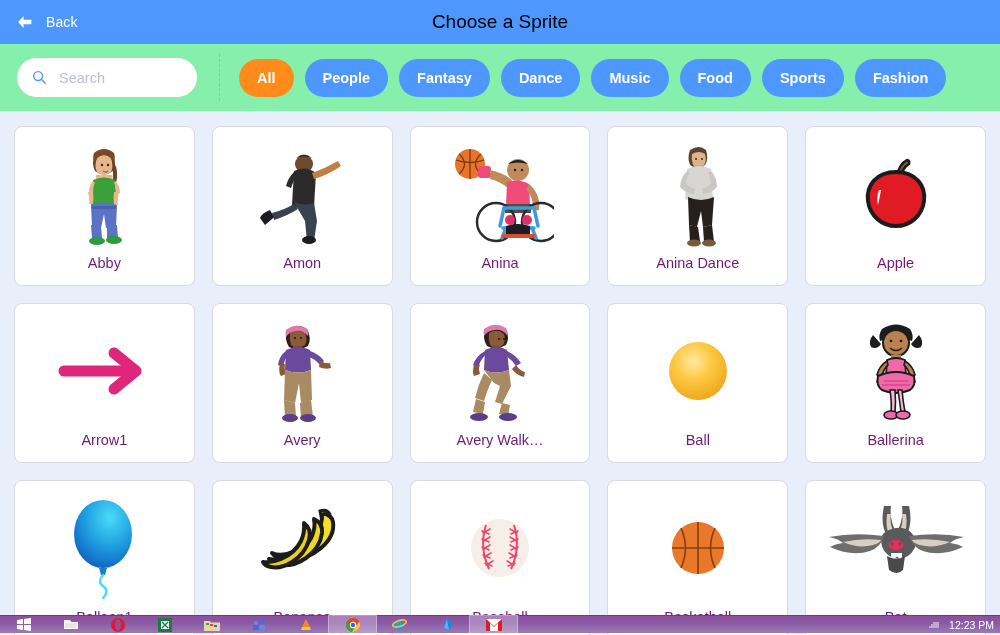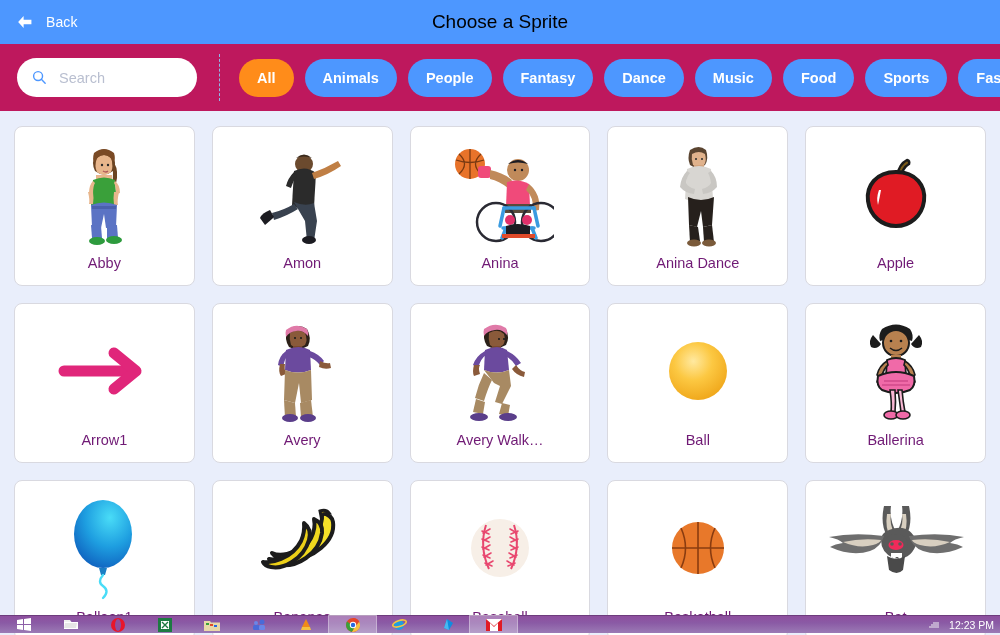"Search" .filterbar { background: #be185d -> #86efac }
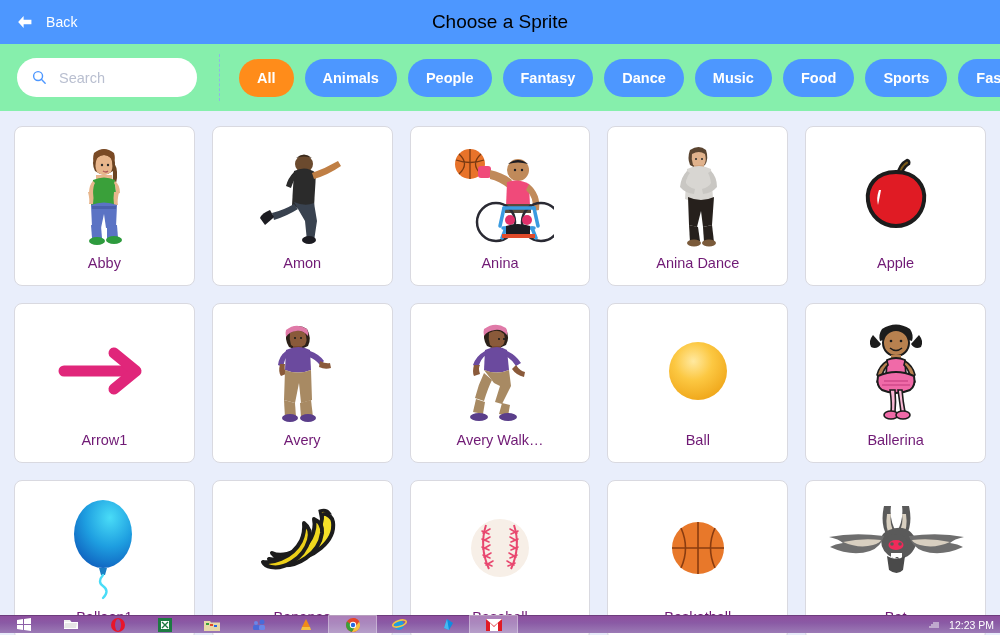"Animals" div.tag { html: <div> <span>Animals</span> </div> -> none }
